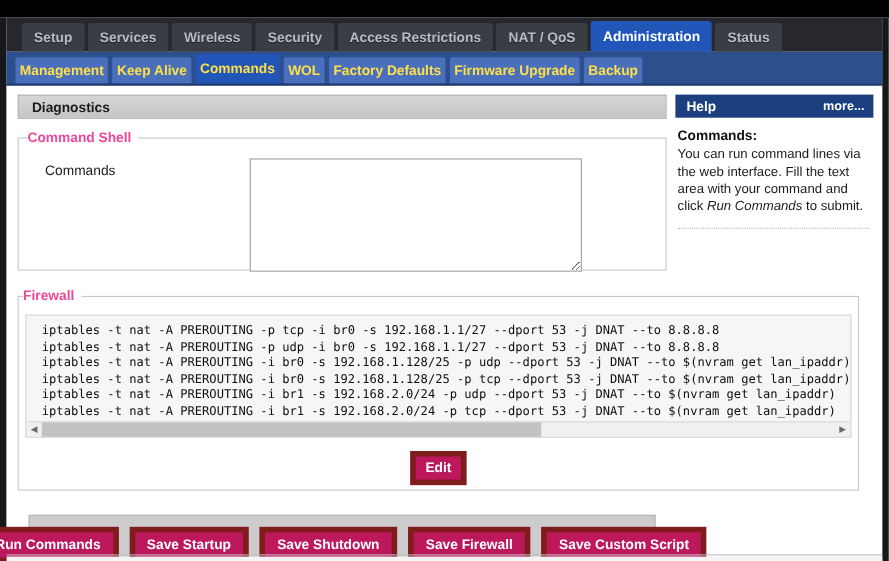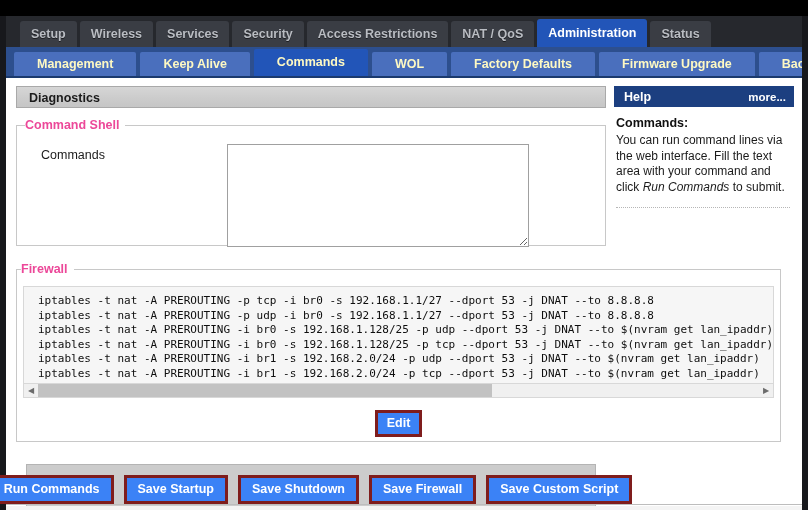"Wireless" div.tab-top { order: before "Services" -> after "Services" }
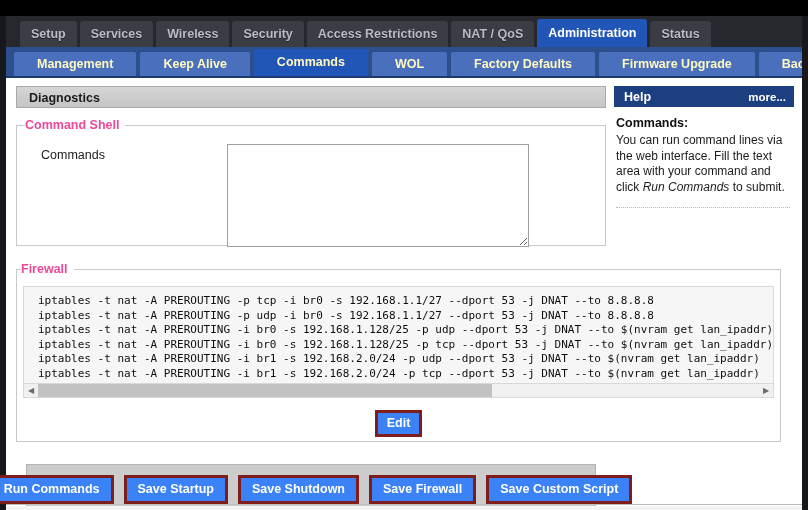"Management" .tab-sub { color: #fef9c3 -> #fde047; padding: 0 23px -> 0 4px }
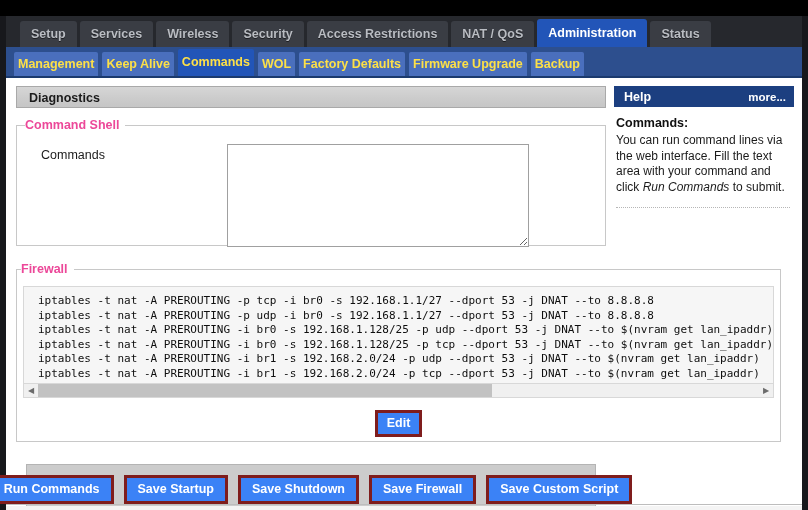"Edit" .btn { background: #3b82f6 -> #be185d; border: 3px solid #7f1d1d -> 5px solid #7f1d1d }
